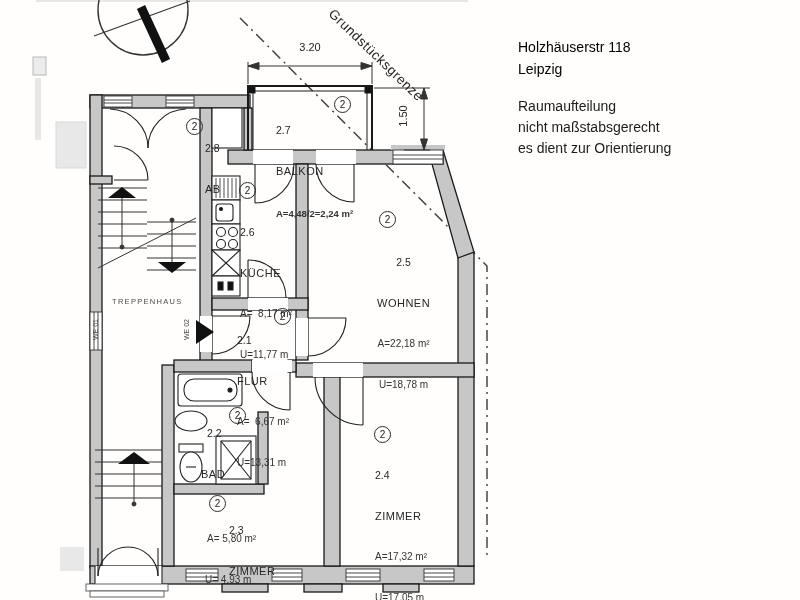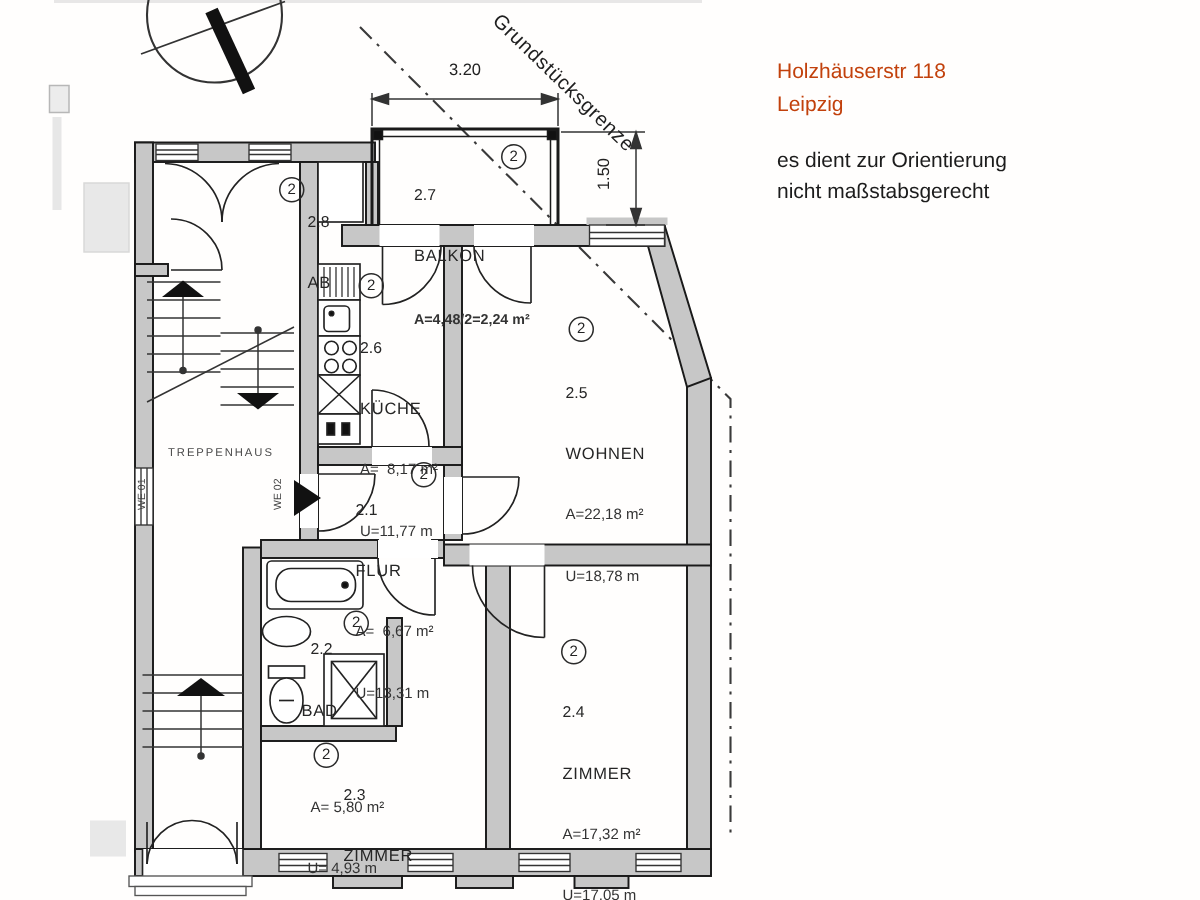"Holzhäuserstr 118" .addr { color: #c2410c -> #000000 }
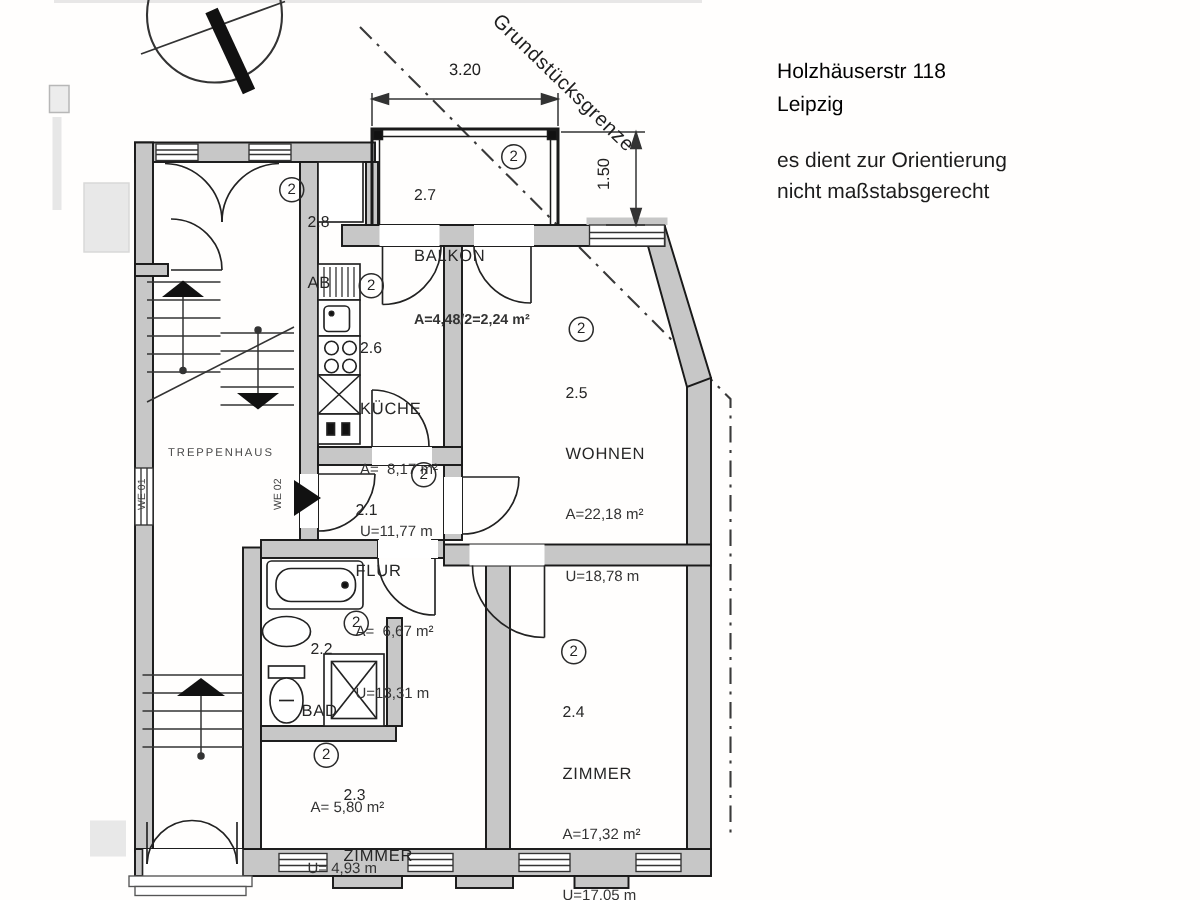"Raumaufteilung" div { html: none -> <div>Raumaufteilung</div> }
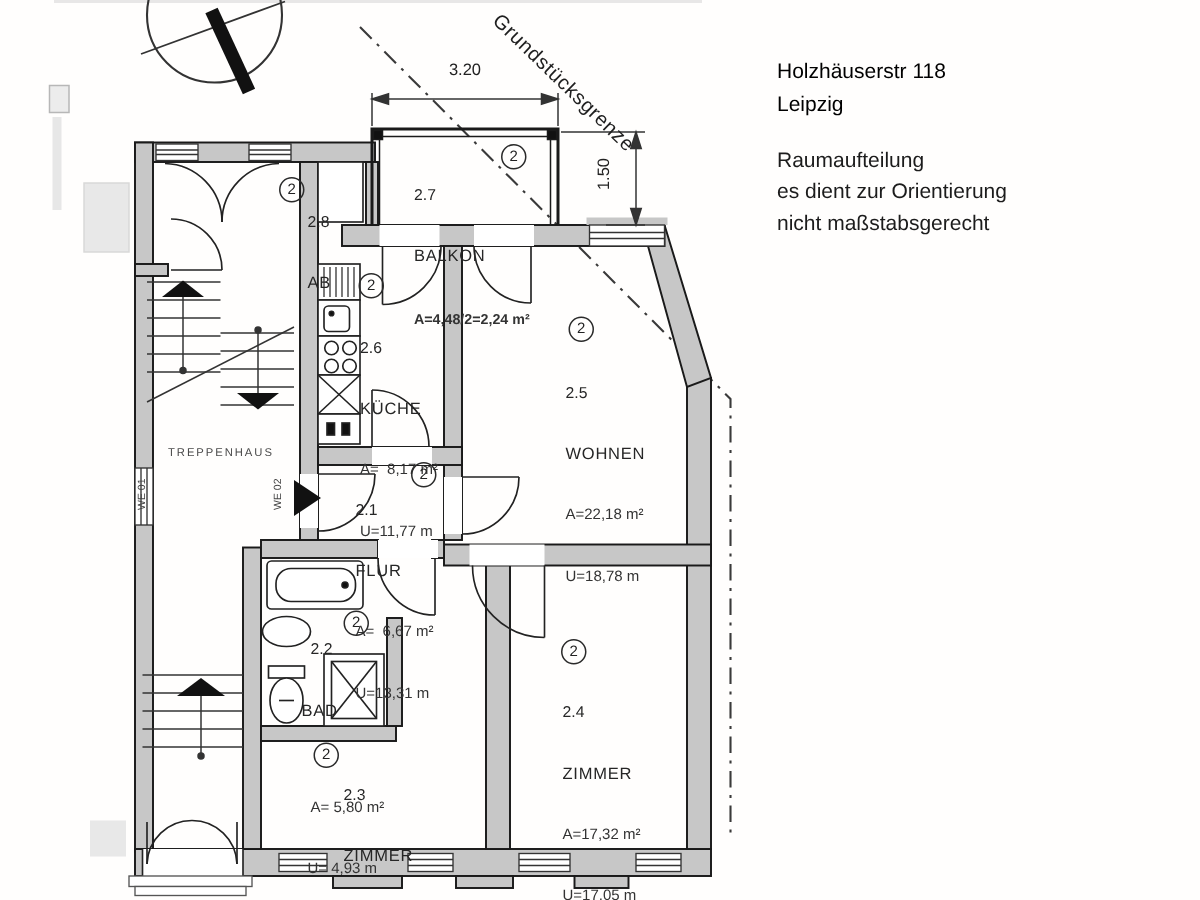"es dient zur Orientierung" div { order: before "nicht maßstabsgerecht" -> after "nicht maßstabsgerecht" }
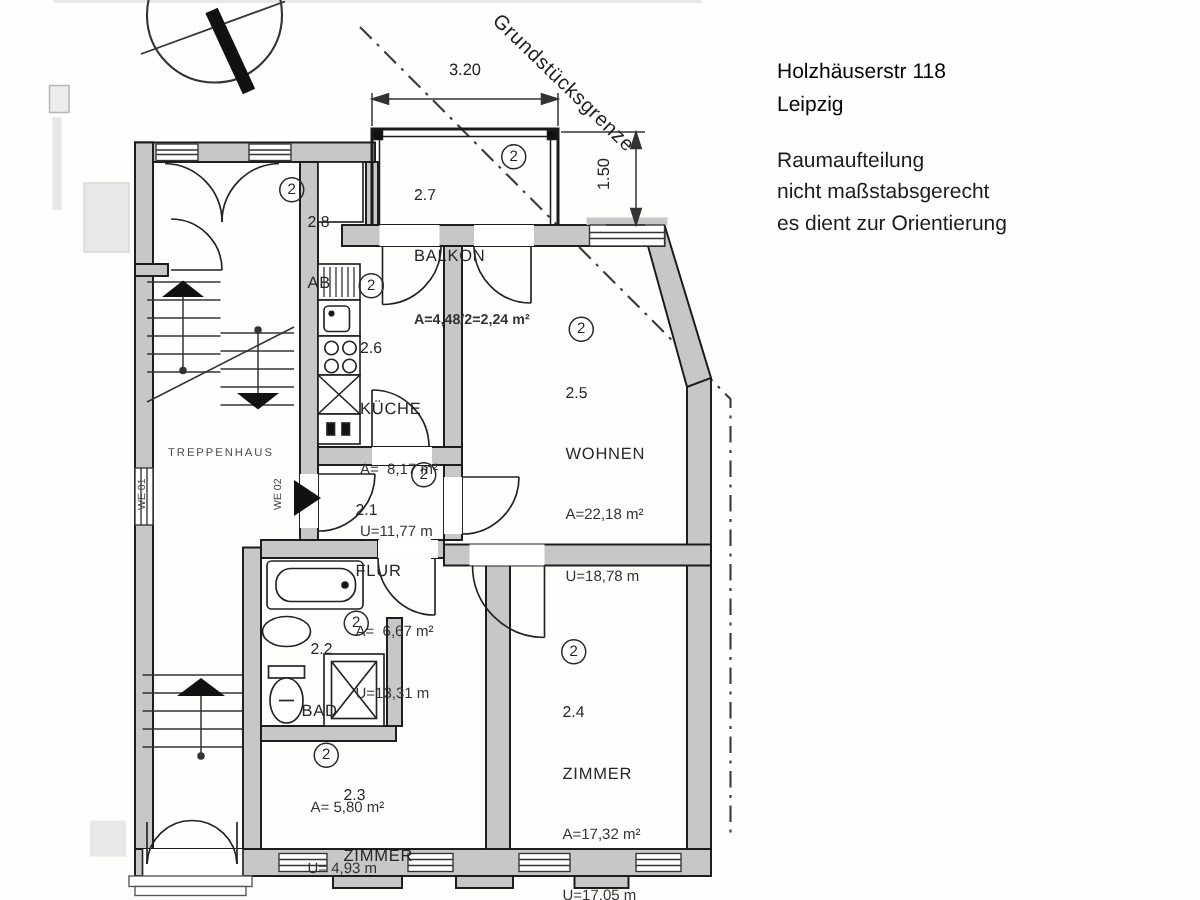"2.5" div.lbl { text-align: none -> center }
